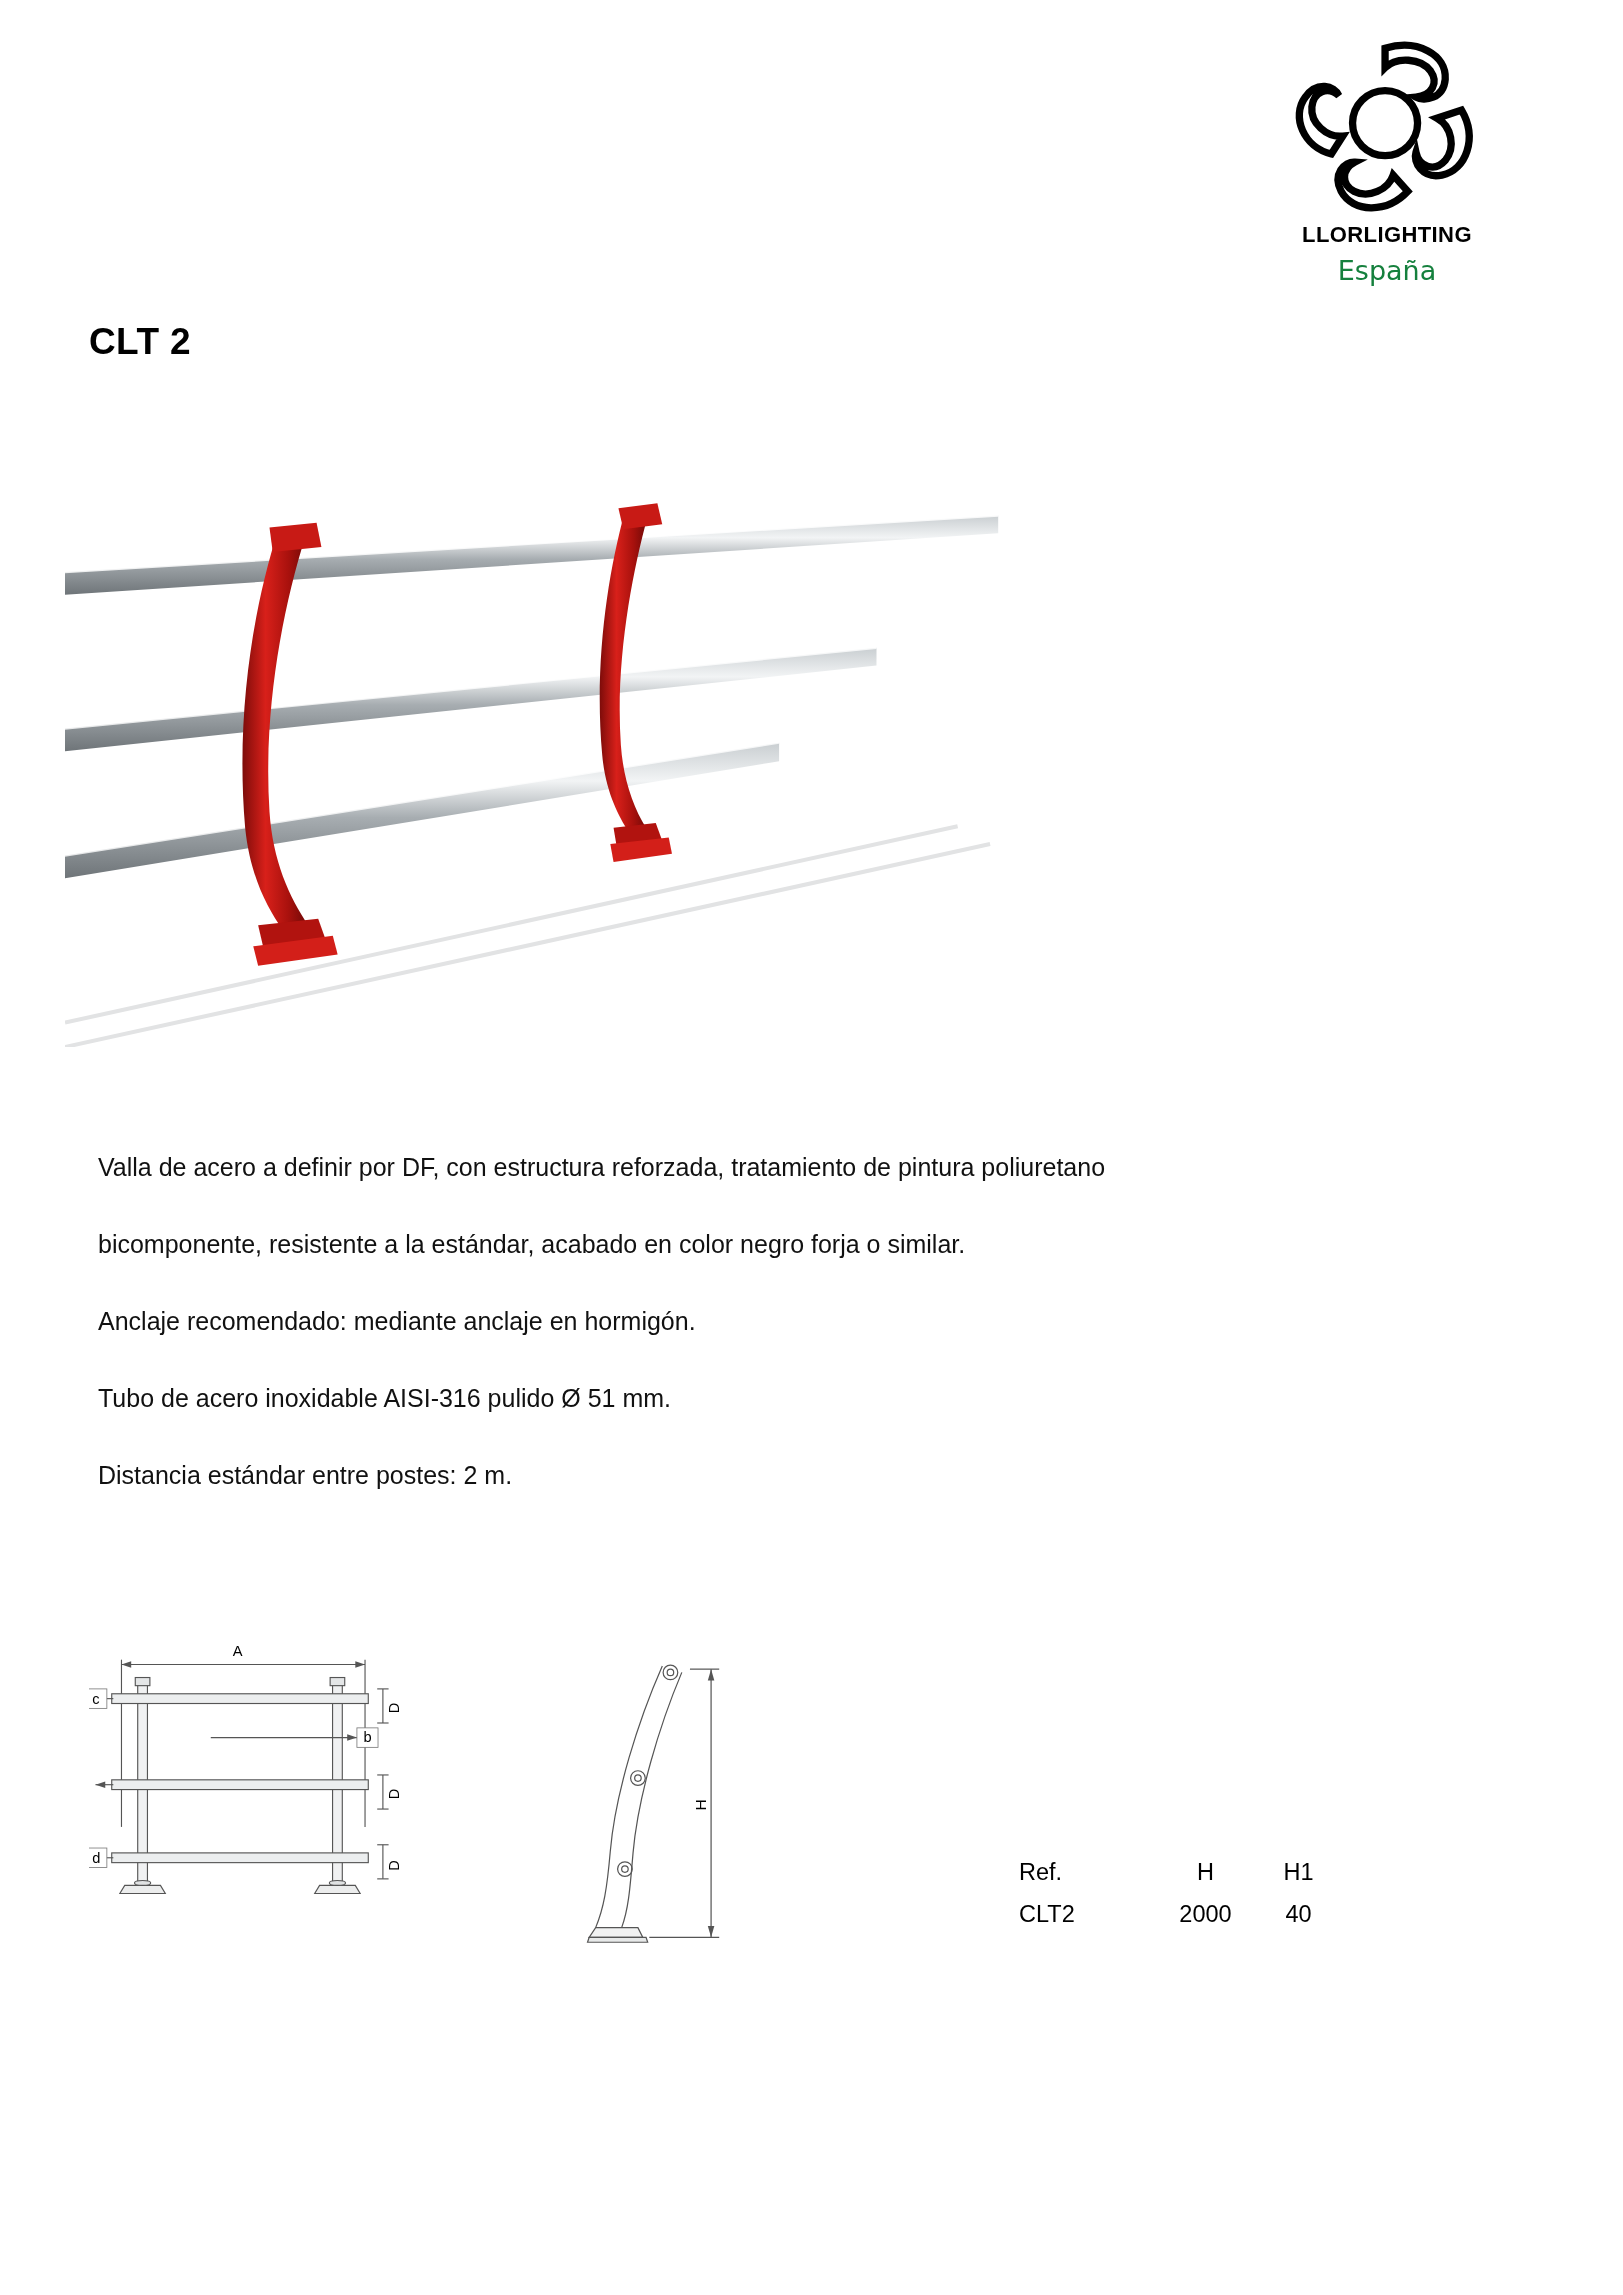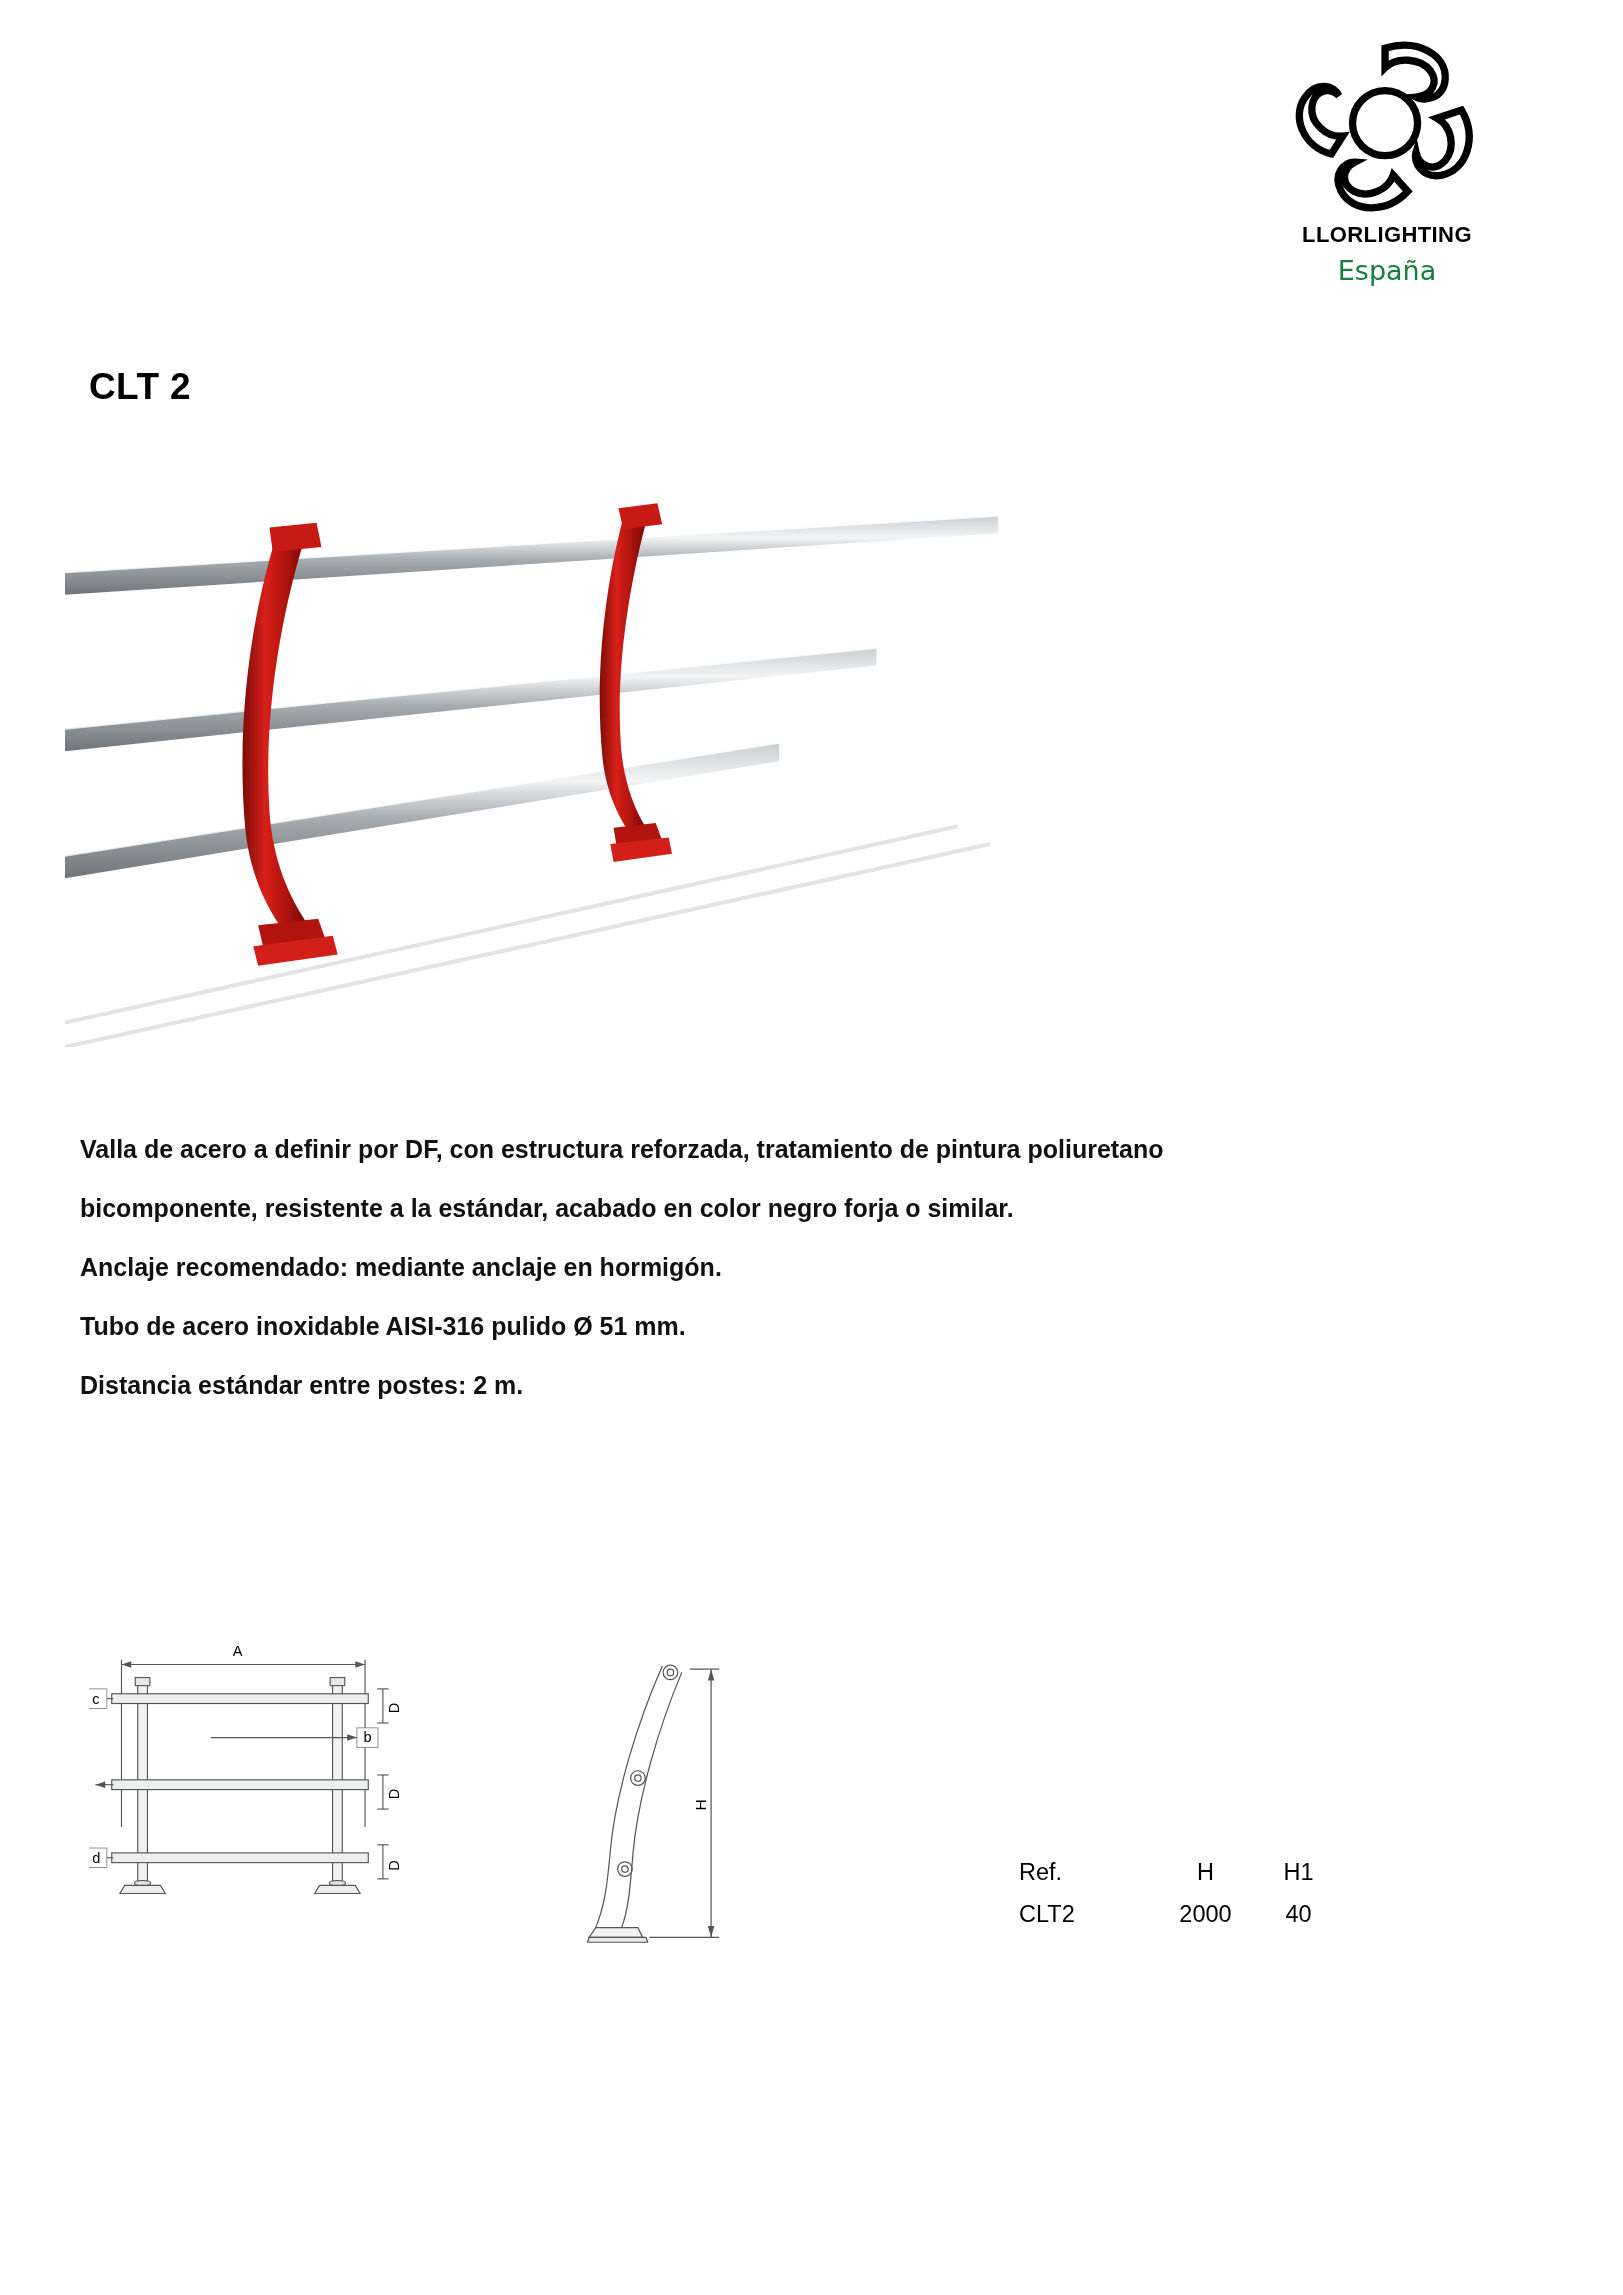"CLT 2" #page-title { margin-top: 45px -> none }
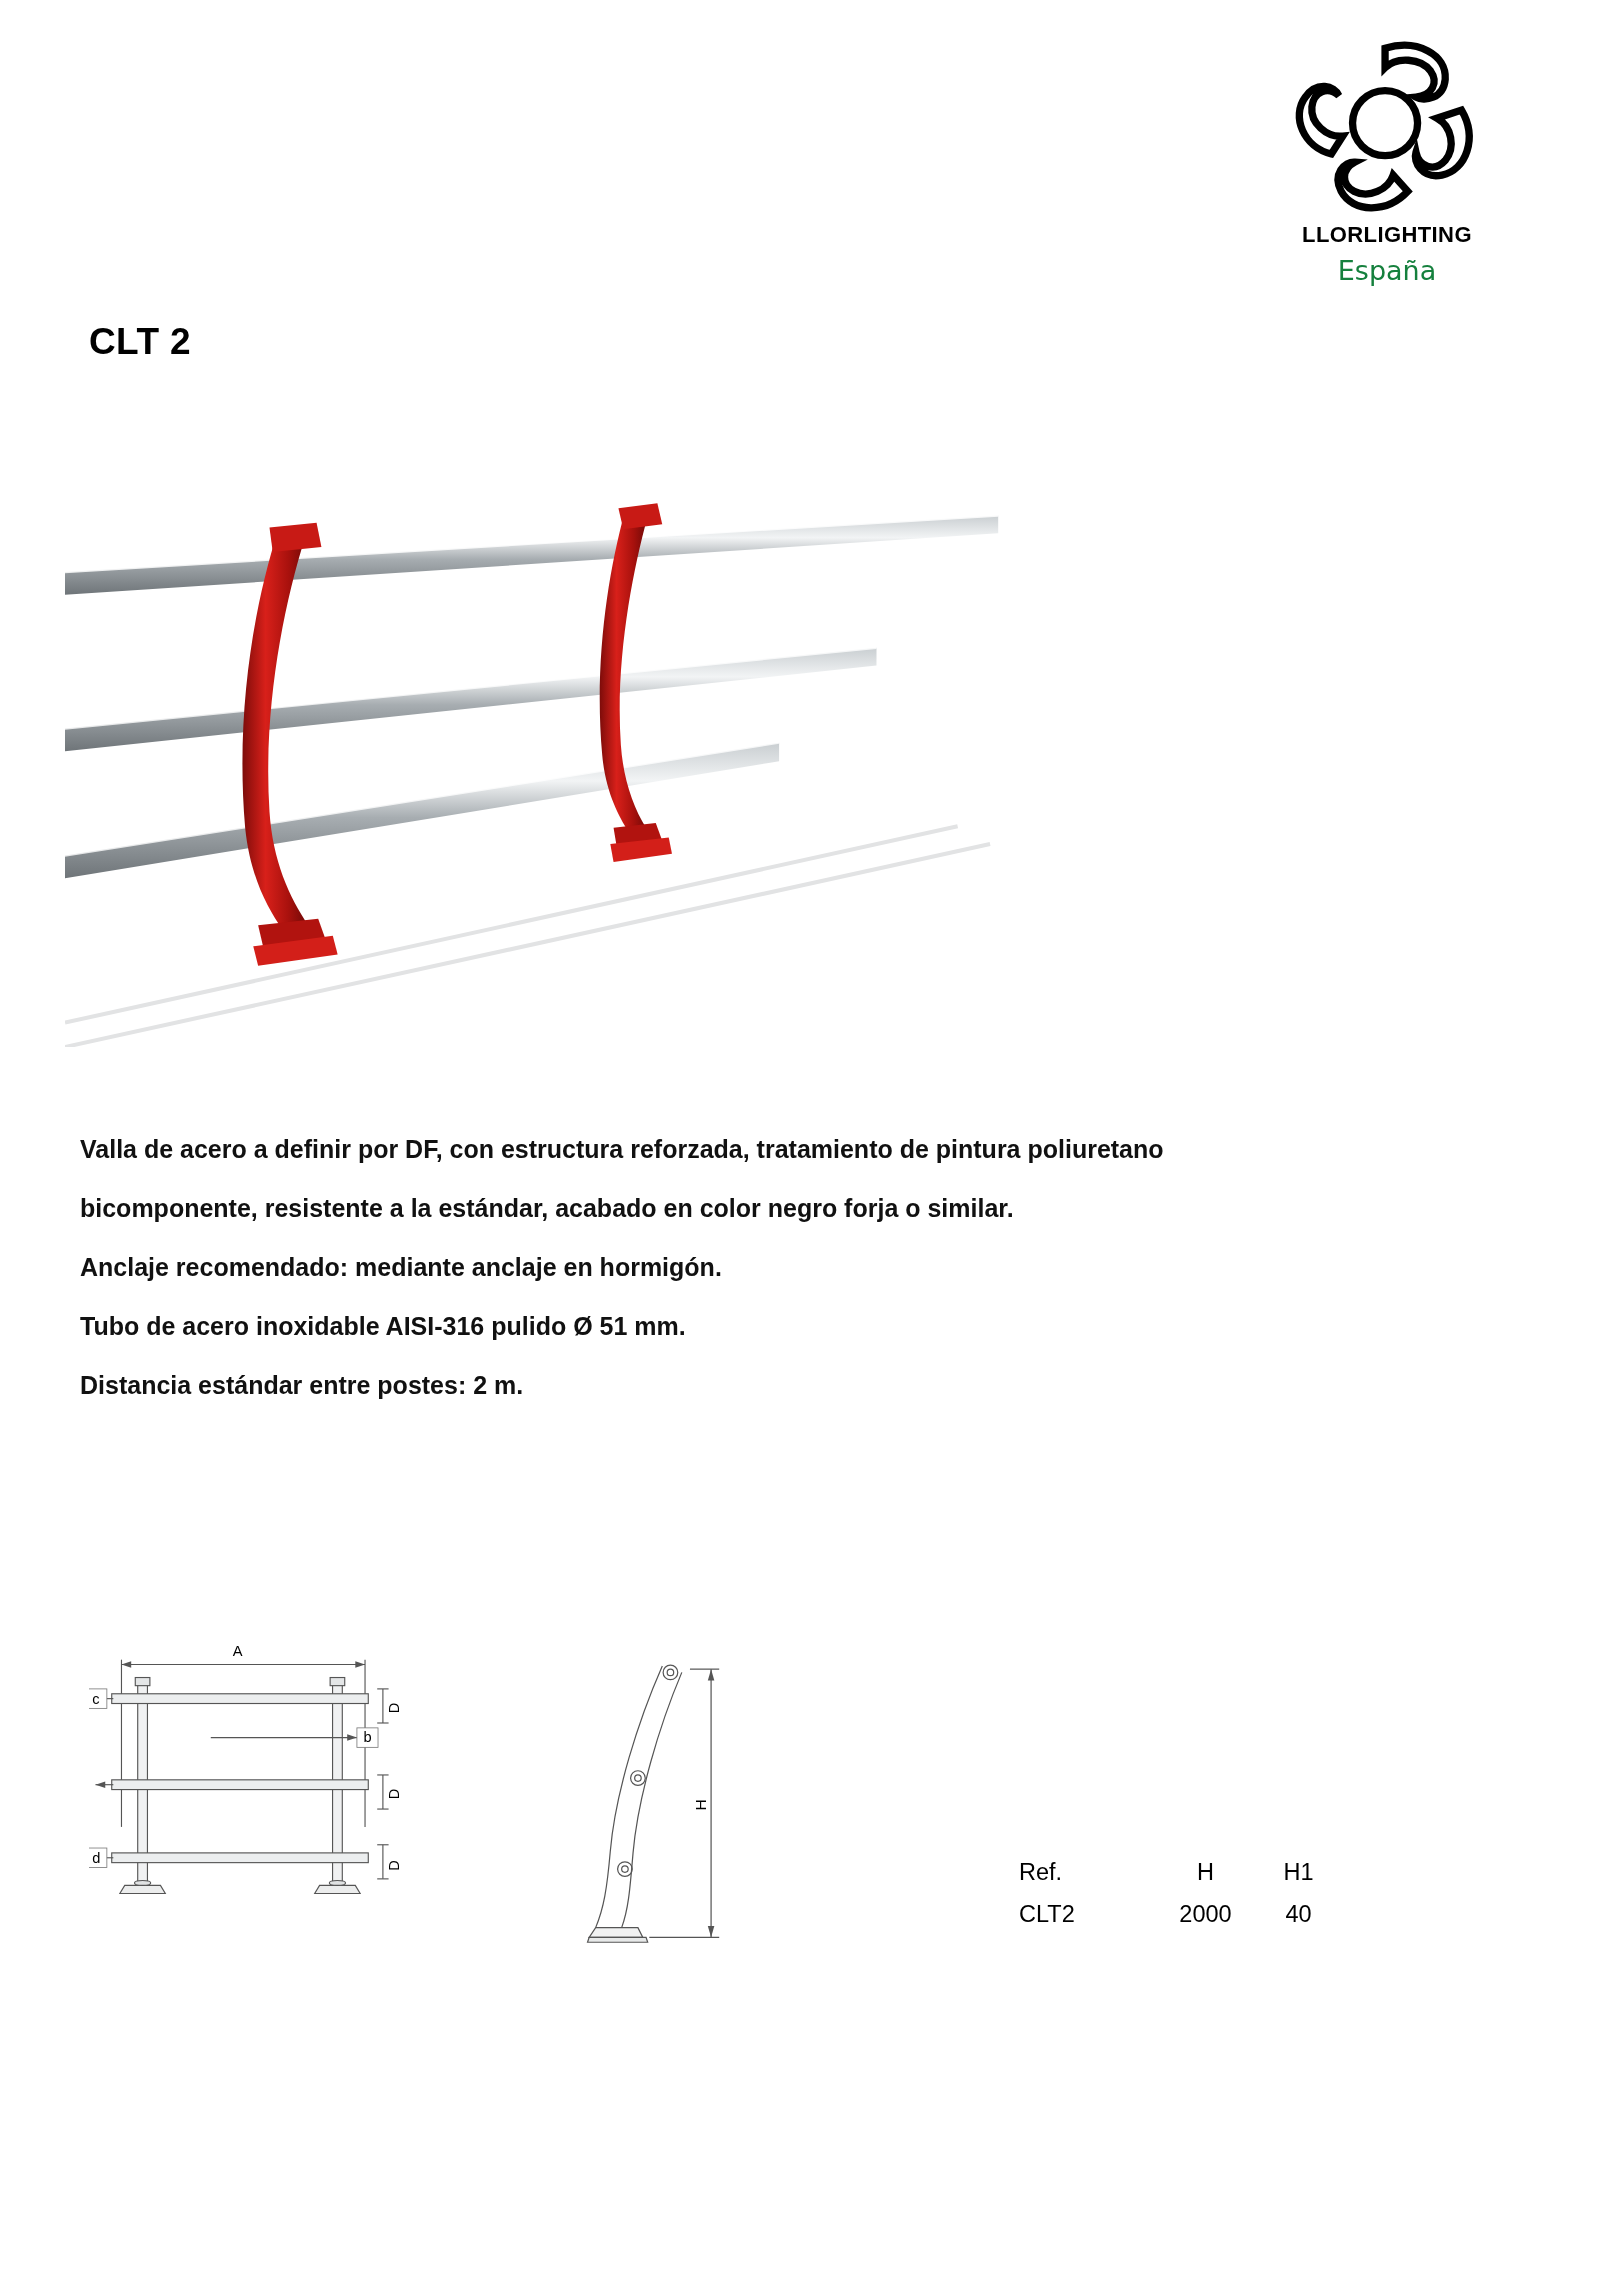"Valla de acero a definir" #description p { font-weight: bold -> none; margin: 0 -> 18px }
